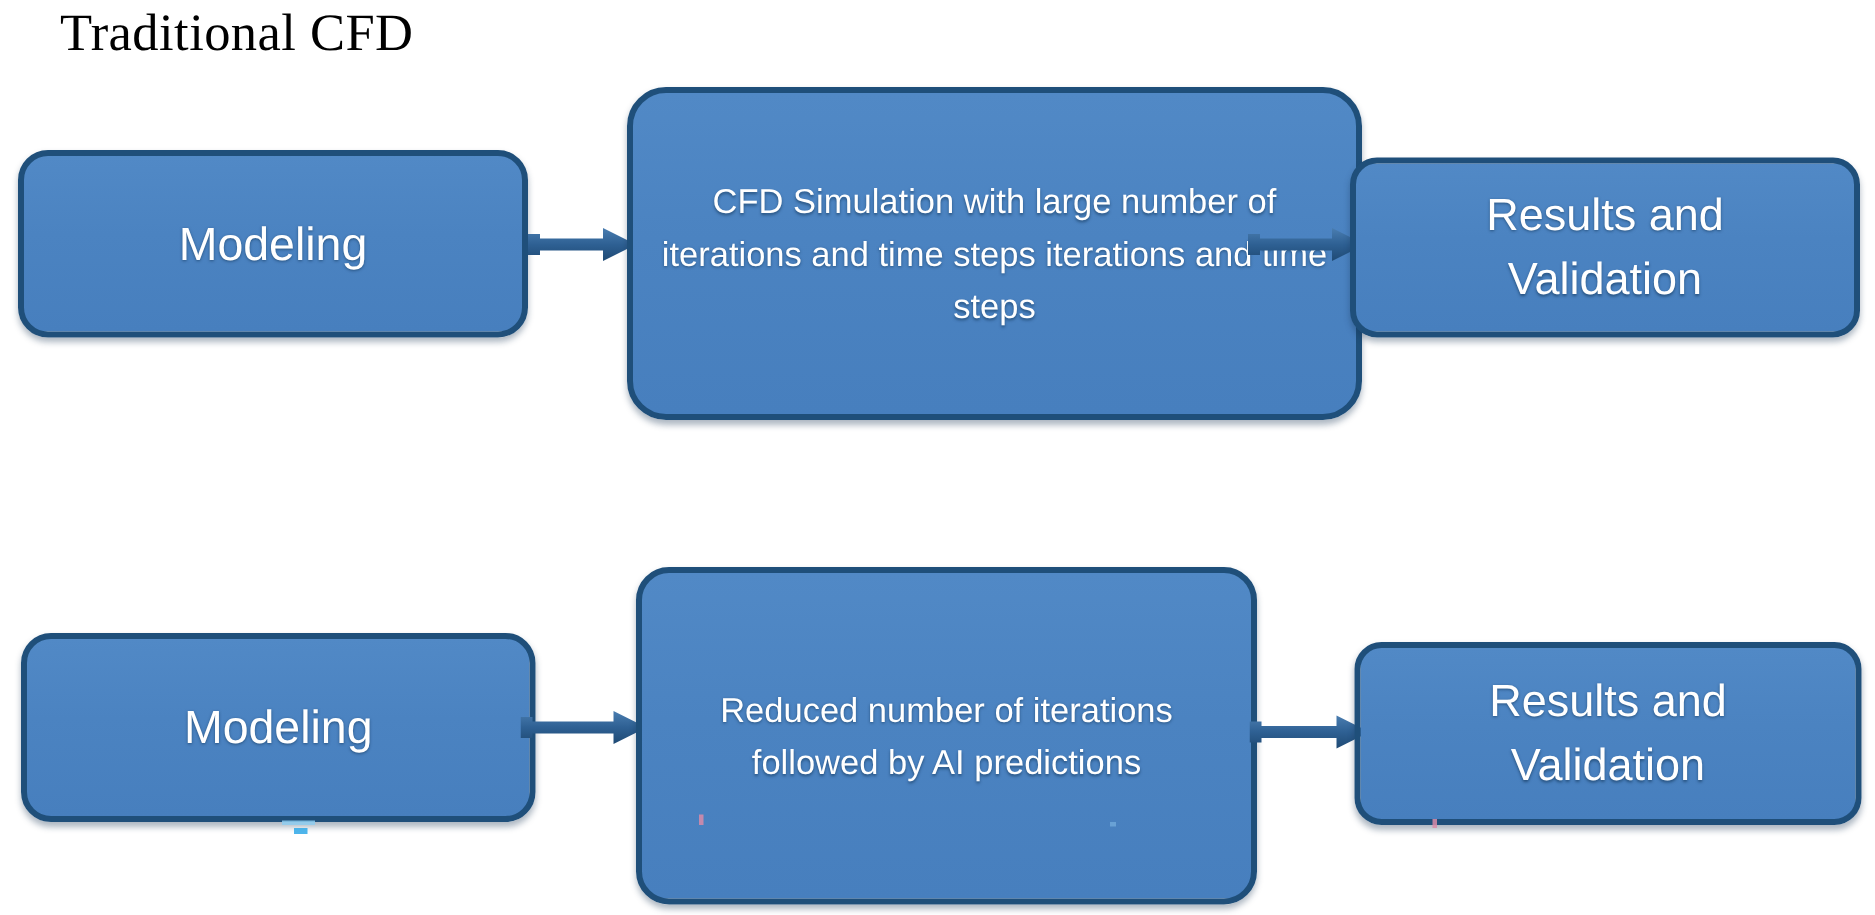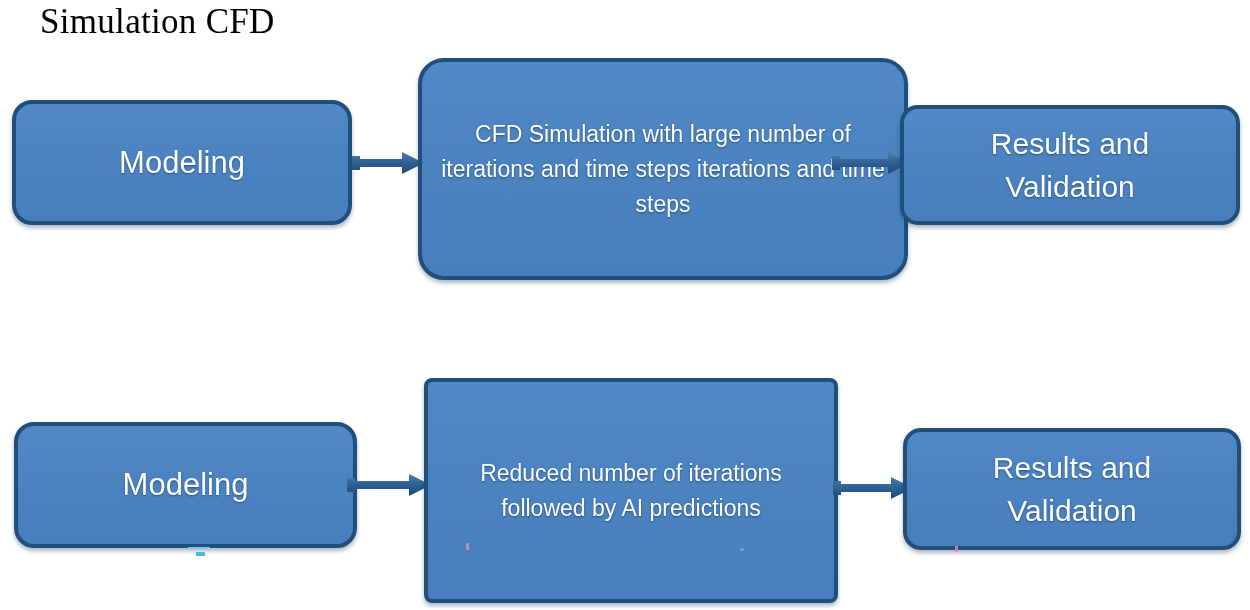"Simulation CFD" div.section-title { text: Simulation -> Traditional }
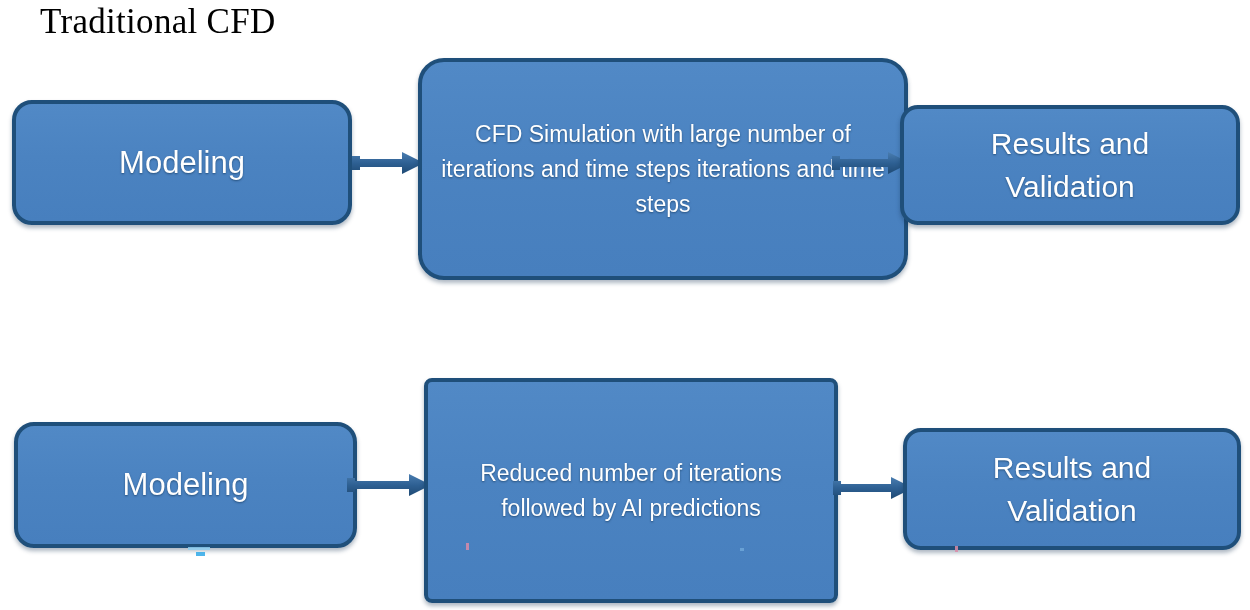"Reduced number of iterations followed" #box-ai-sim { border-radius: 8px -> 22px }
